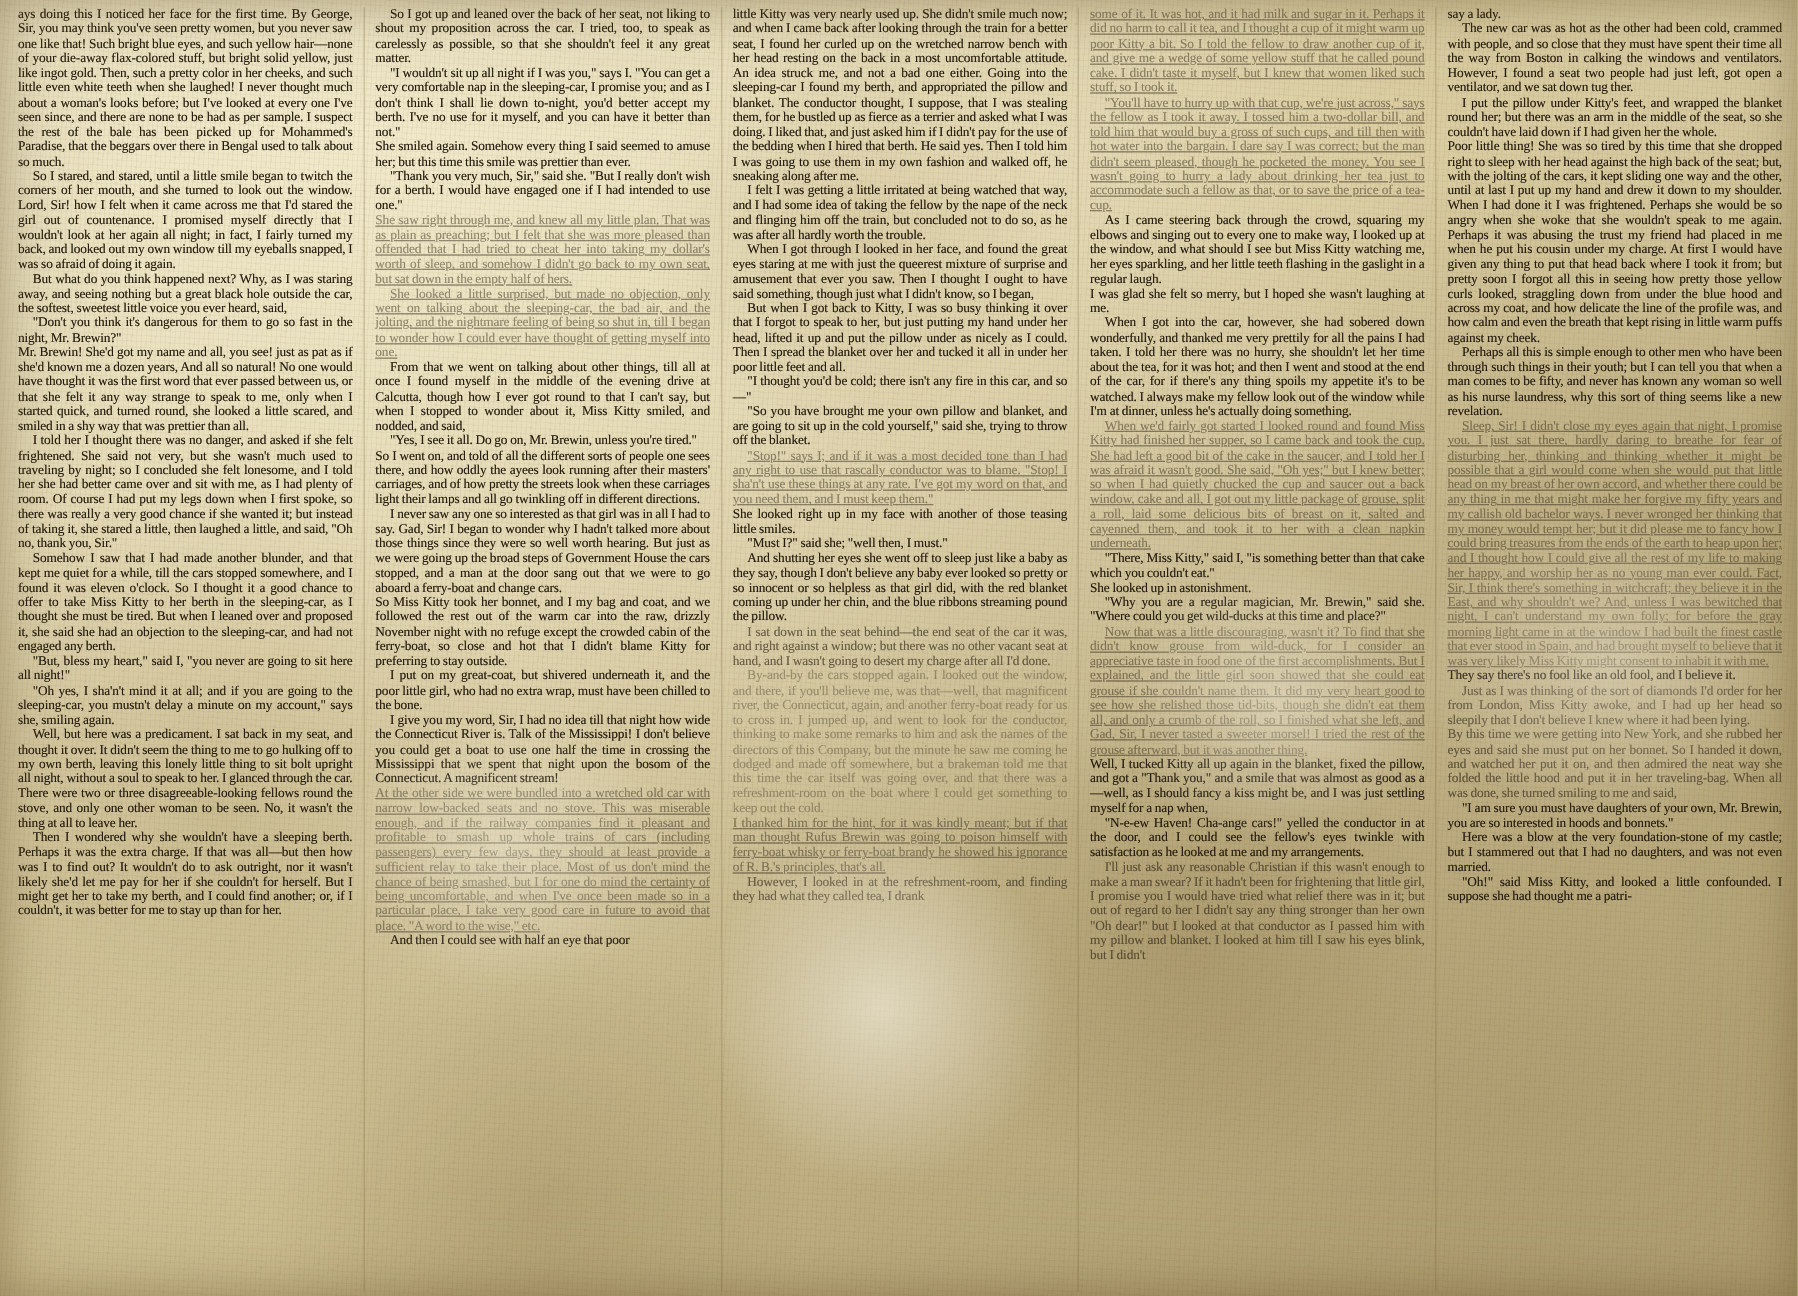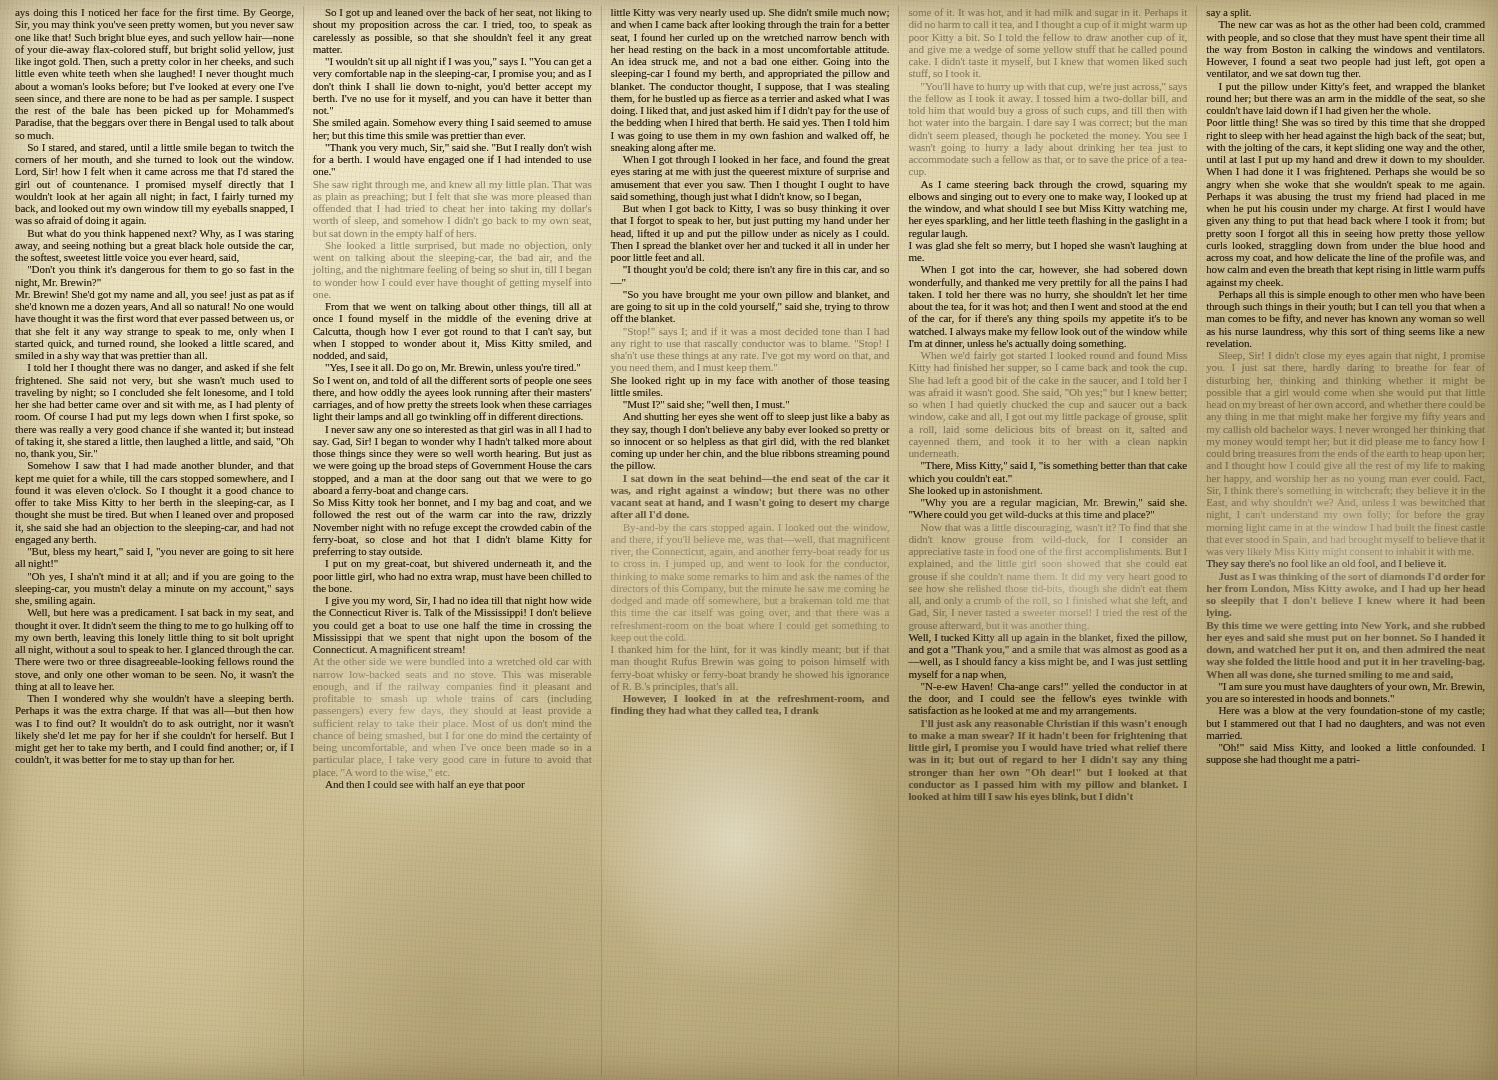"some of it. It was" .faded { text-decoration: none -> underline }
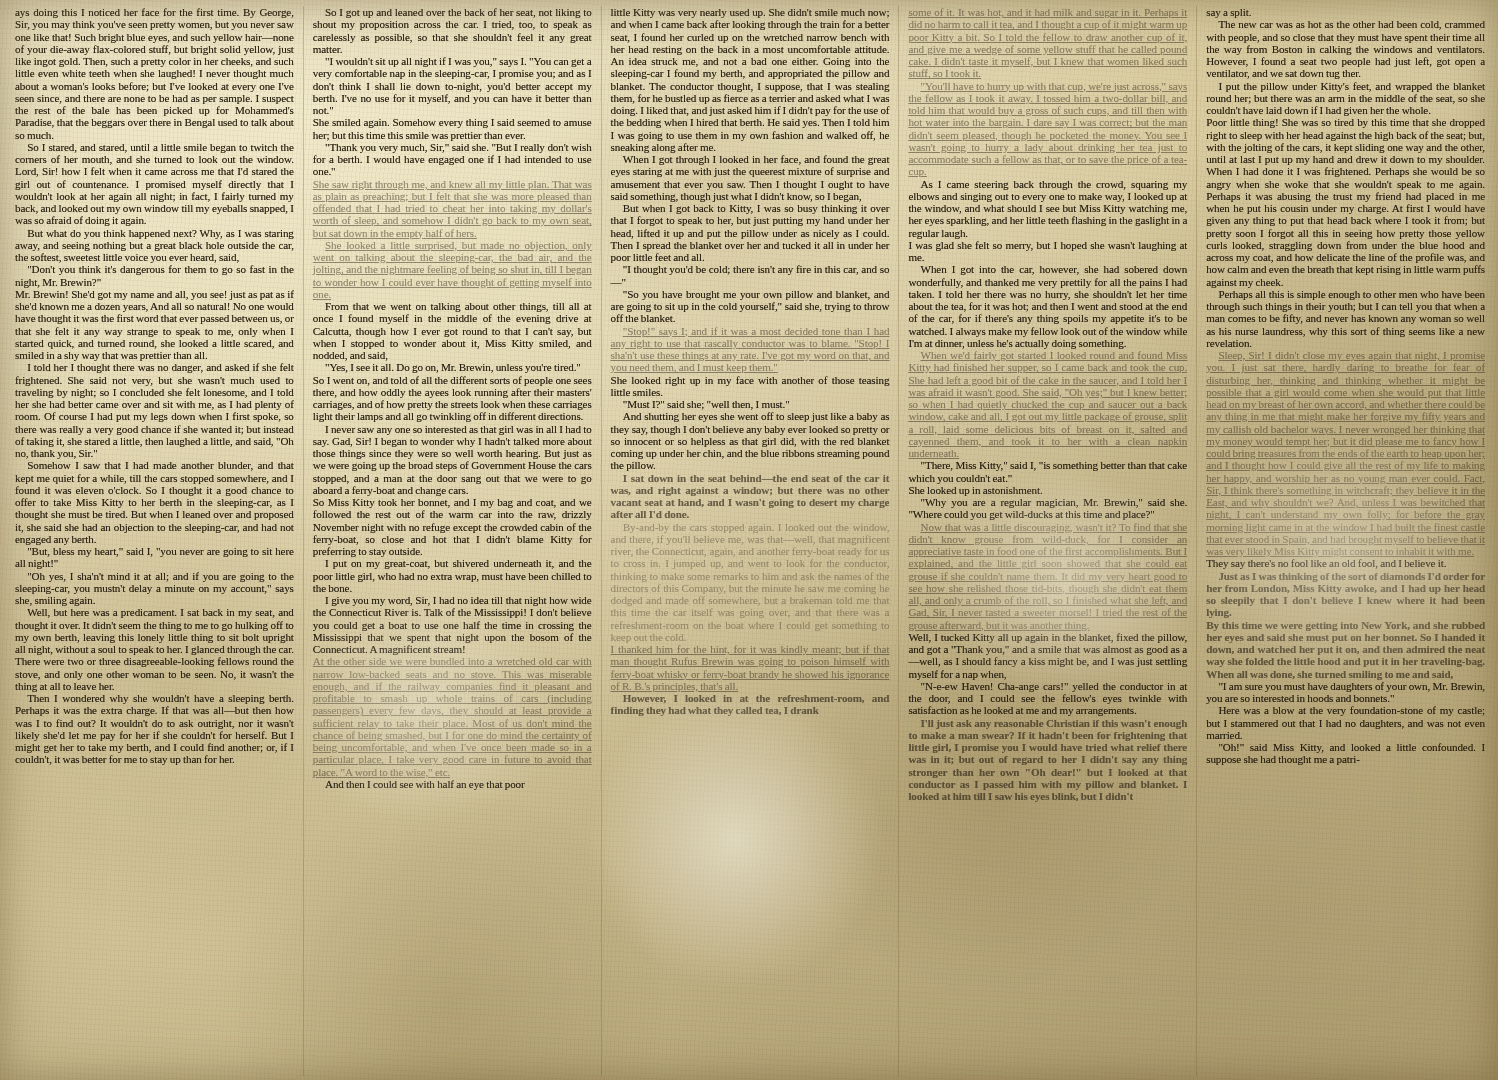"say a split." p.noindent { text: split -> lady }
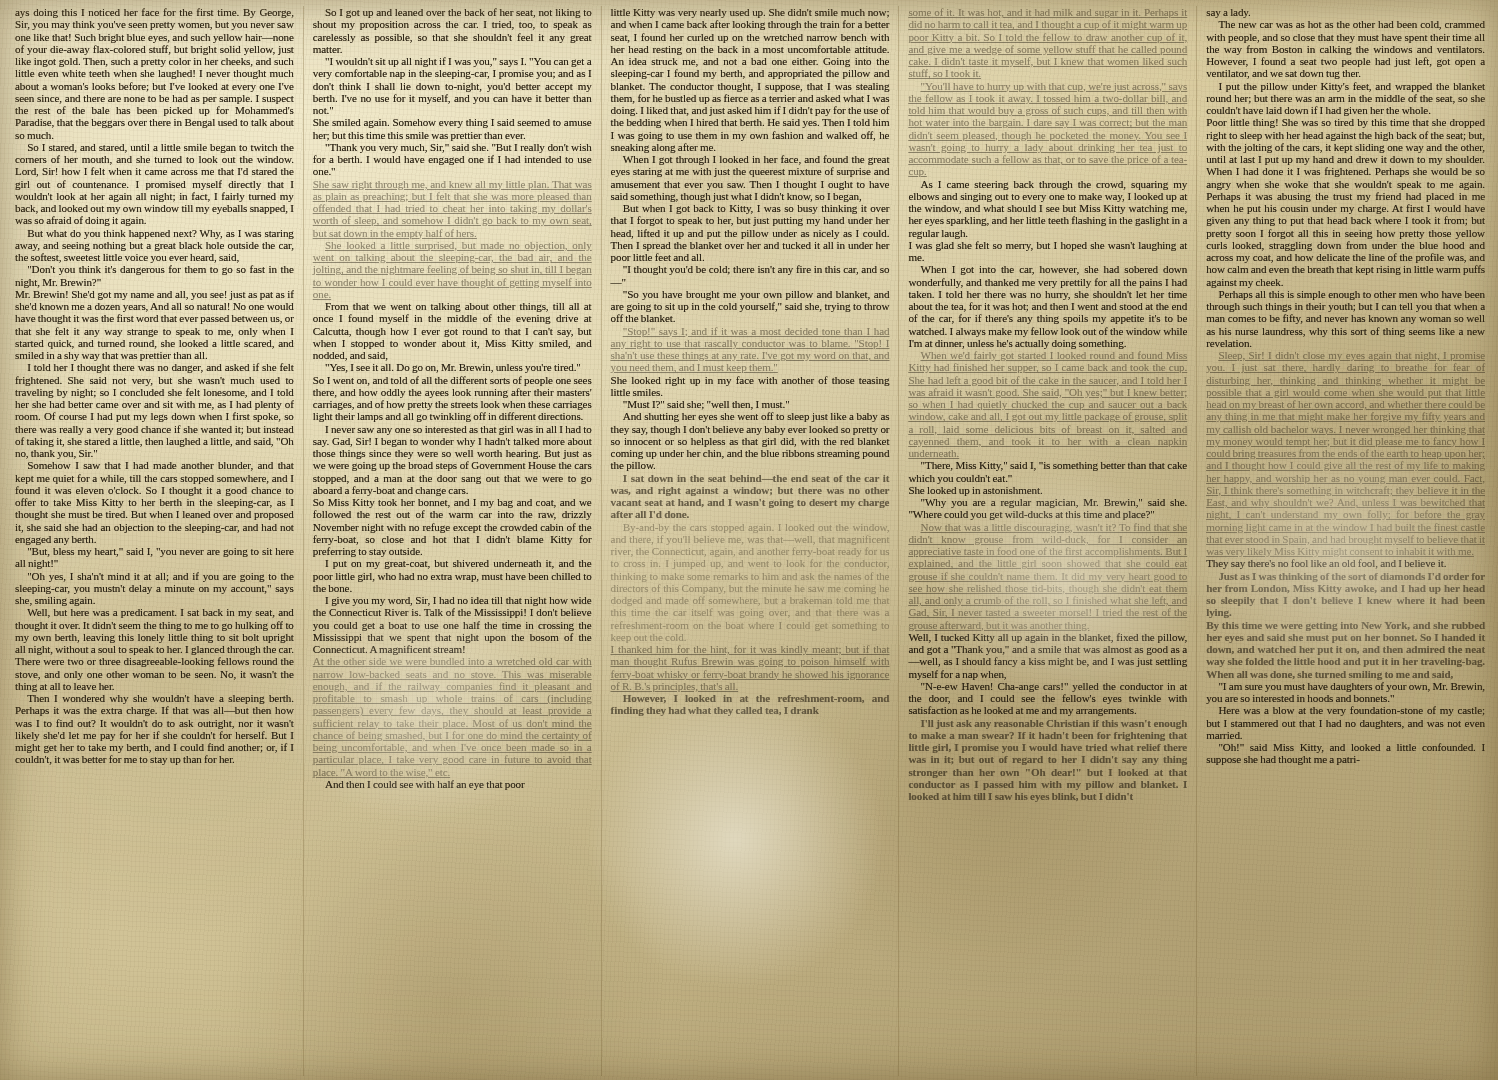"I felt I was getting" p { html: none -> <p>I felt I was getting a little irritated at being watched that way, and I had some idea of taking the fellow by the nape of the neck and flinging him off the train, but concluded not to do so, as he was after all hardly worth the trouble.</p> }
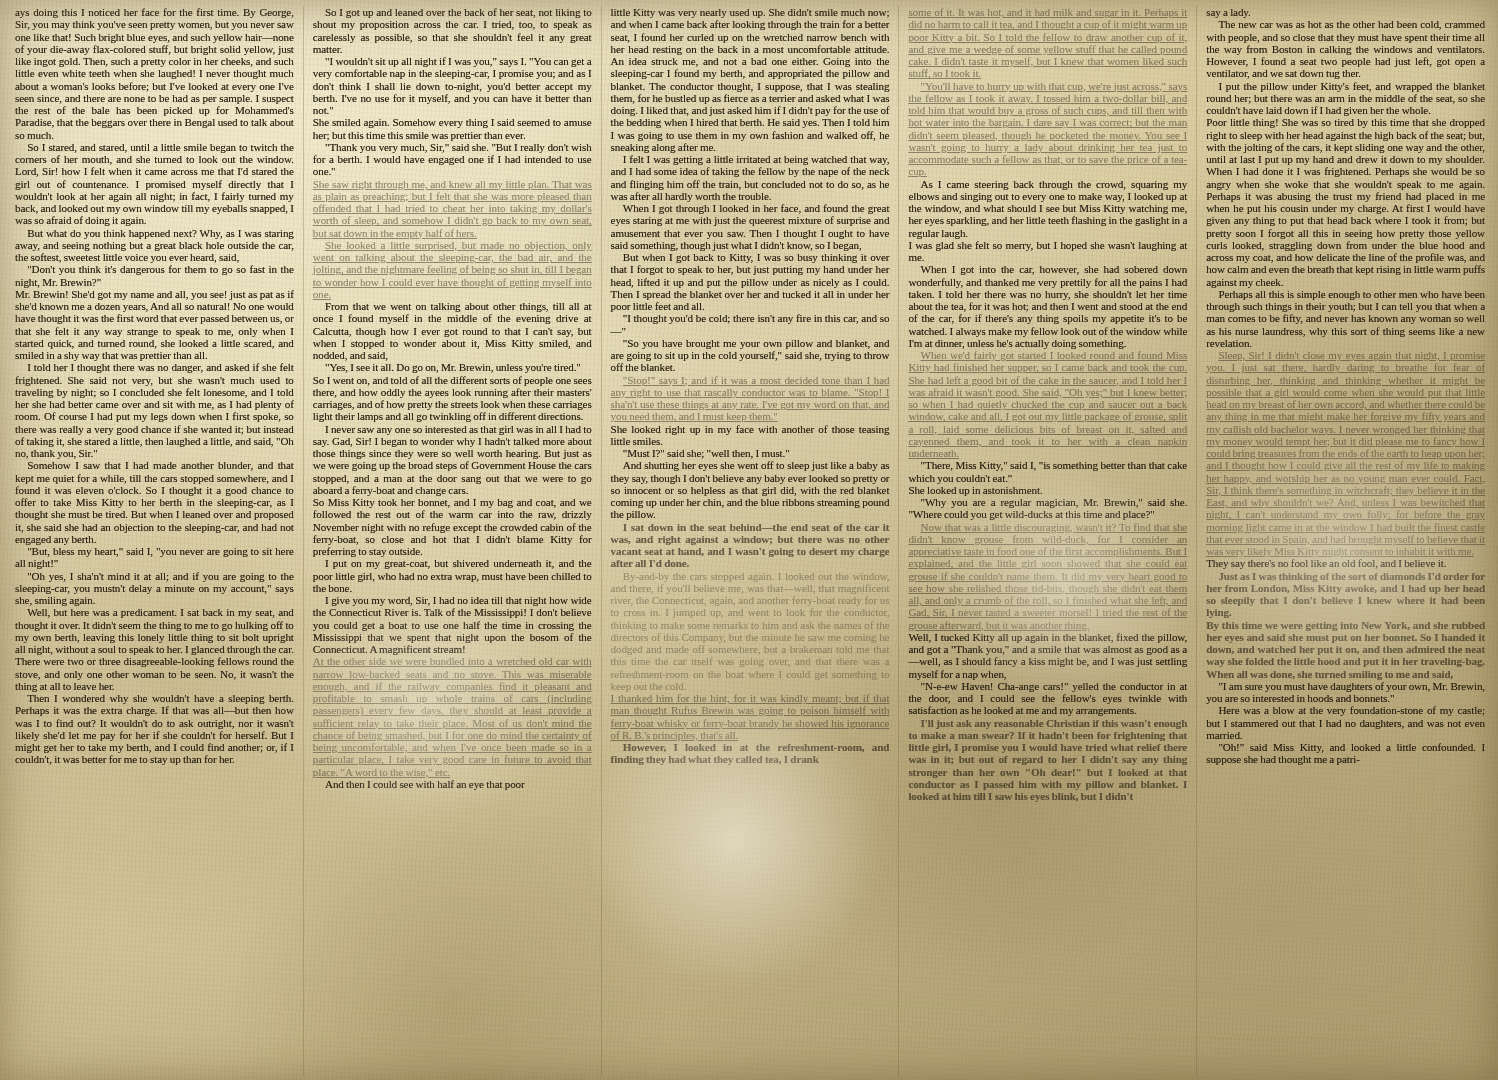"I sat down in the" .faded-light { font-weight: bold -> none }
